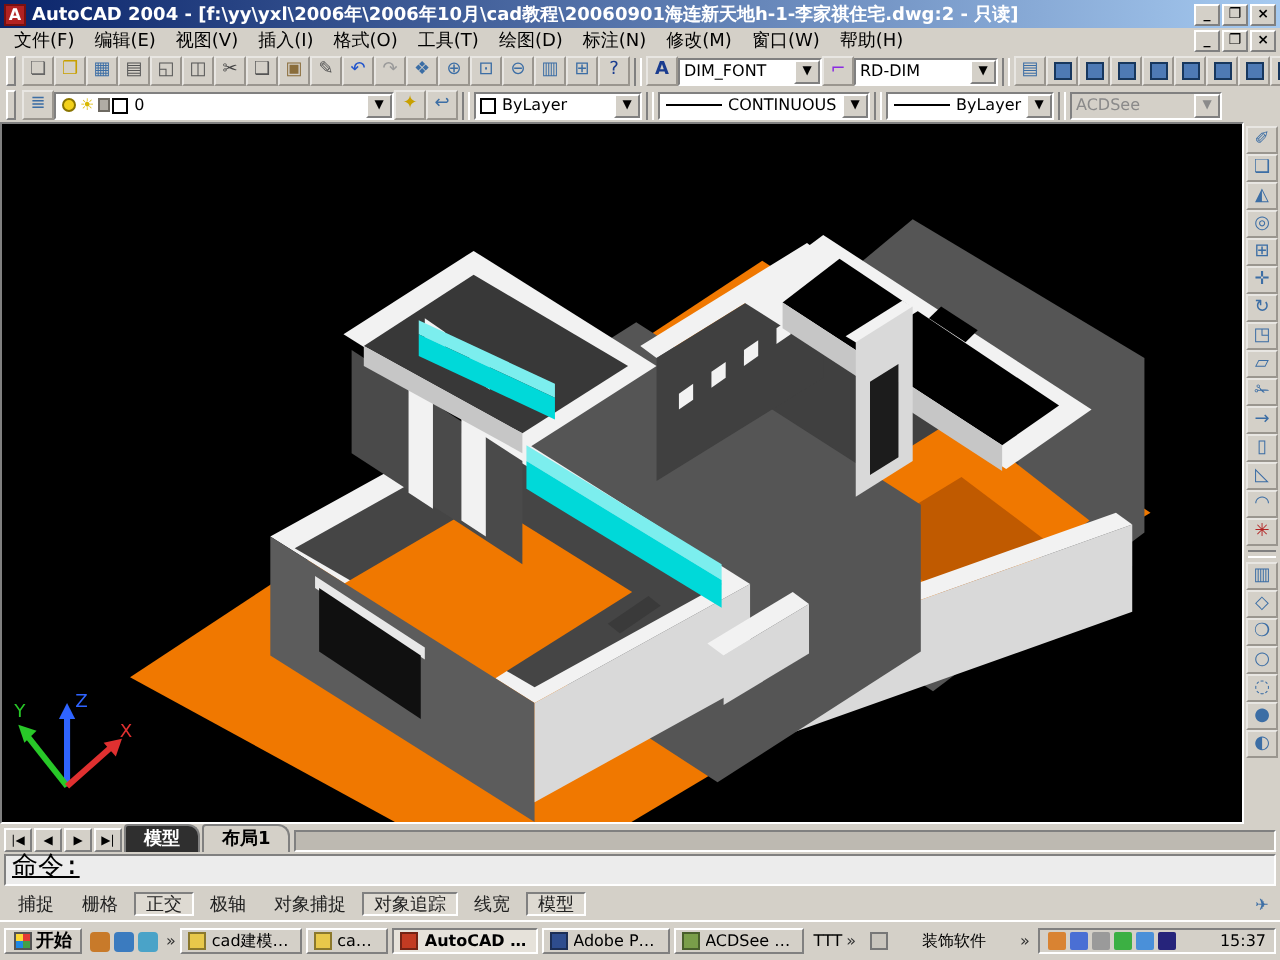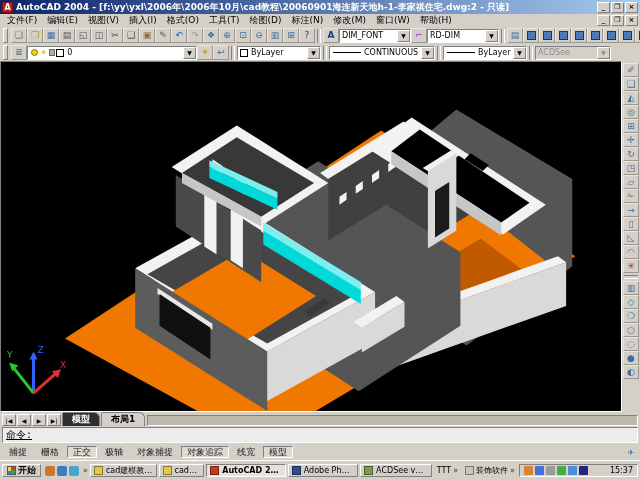"命令:" .cmdbox { font-size: 10px -> 13px }
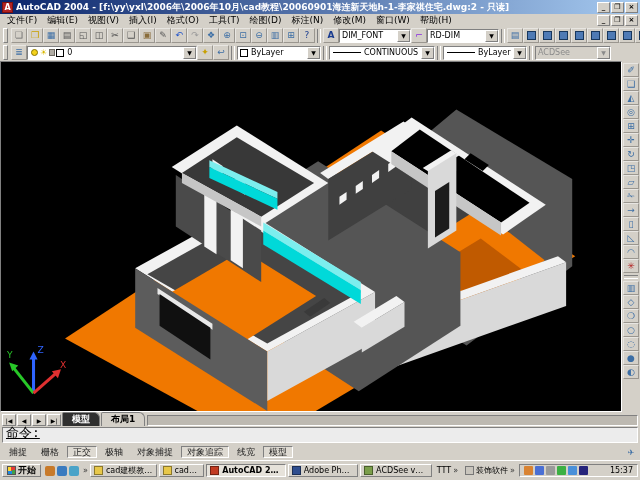"装饰软件" .deskband { gap: 2px -> 17px }
